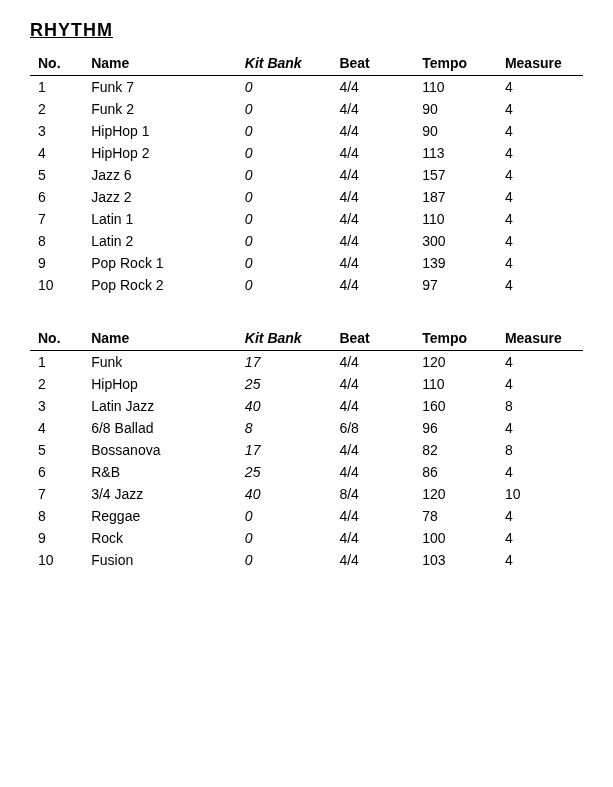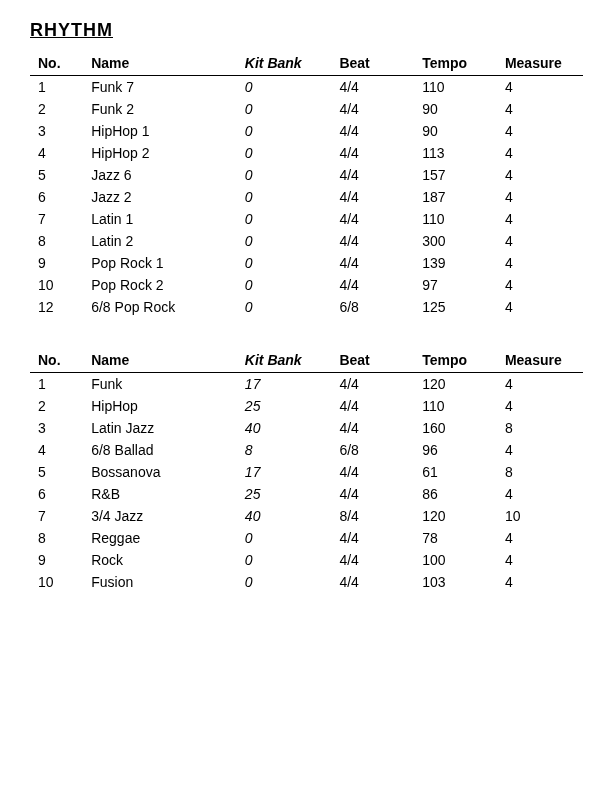"12" tr { html: <tr> <td>12</td> <td>6/8 Pop Rock</td> <td>0</td> <td>6/8</td> <td>125</td> <td>4</td> </tr> -> none }
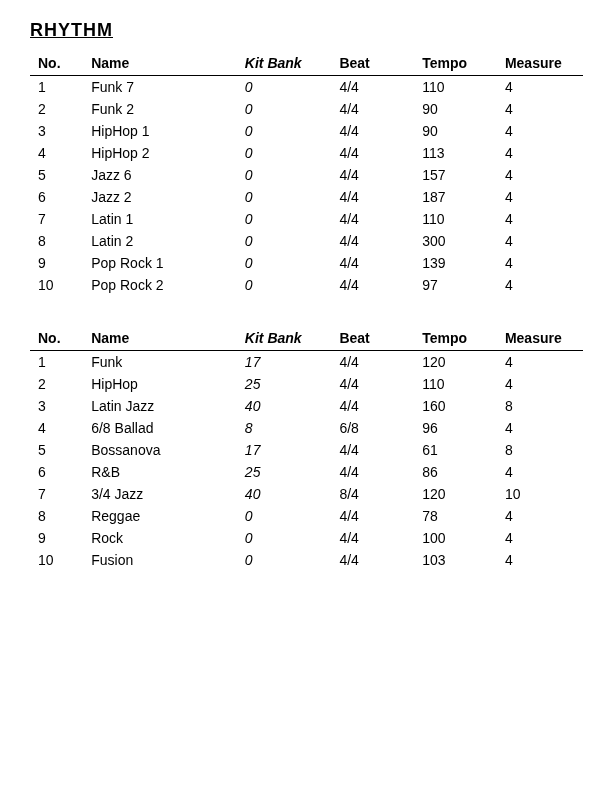"61" td { text: 61 -> 82 }
